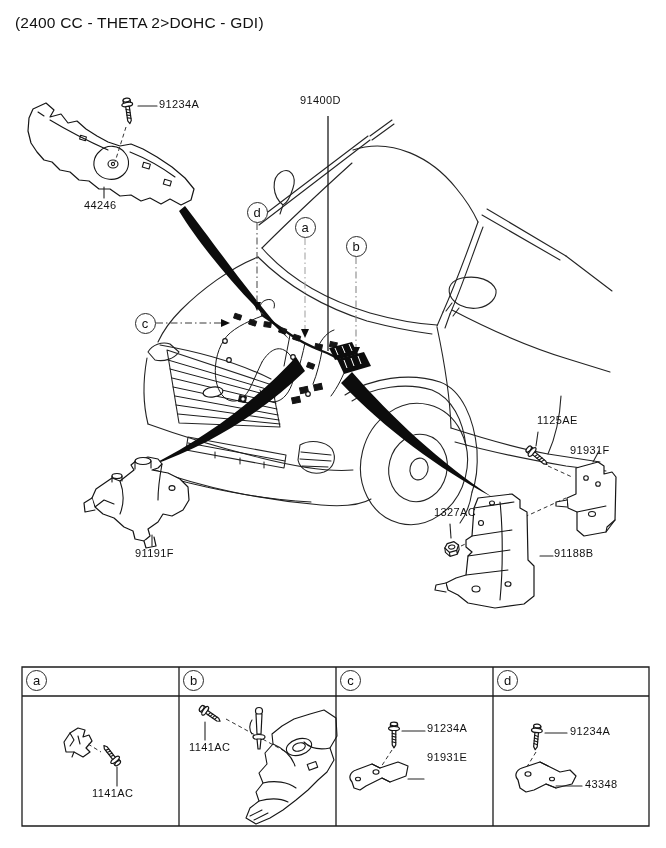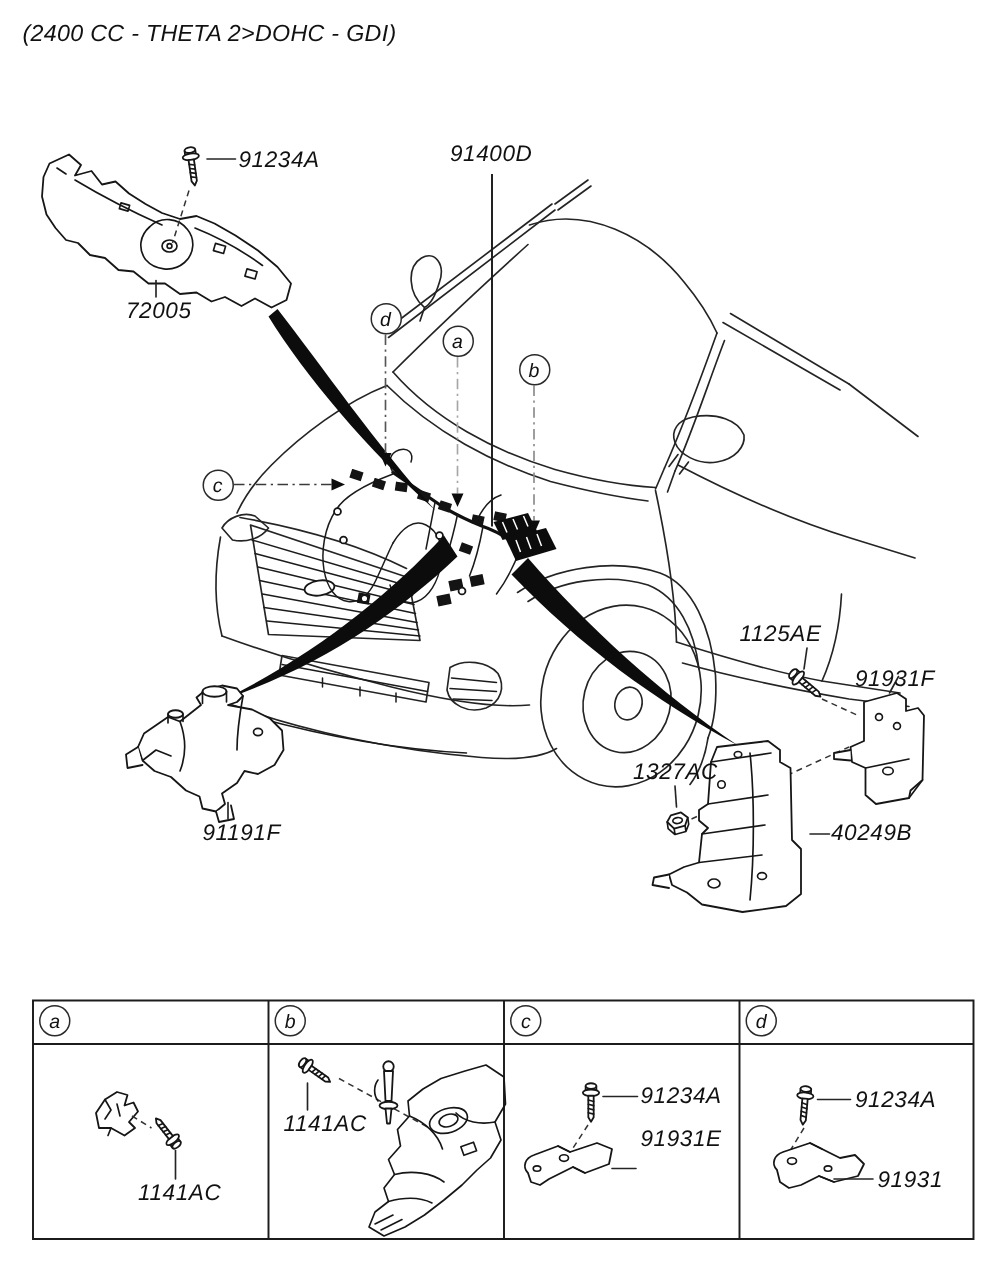"(2400 CC - THETA 2>DOHC" #stage { font-style: italic -> none }
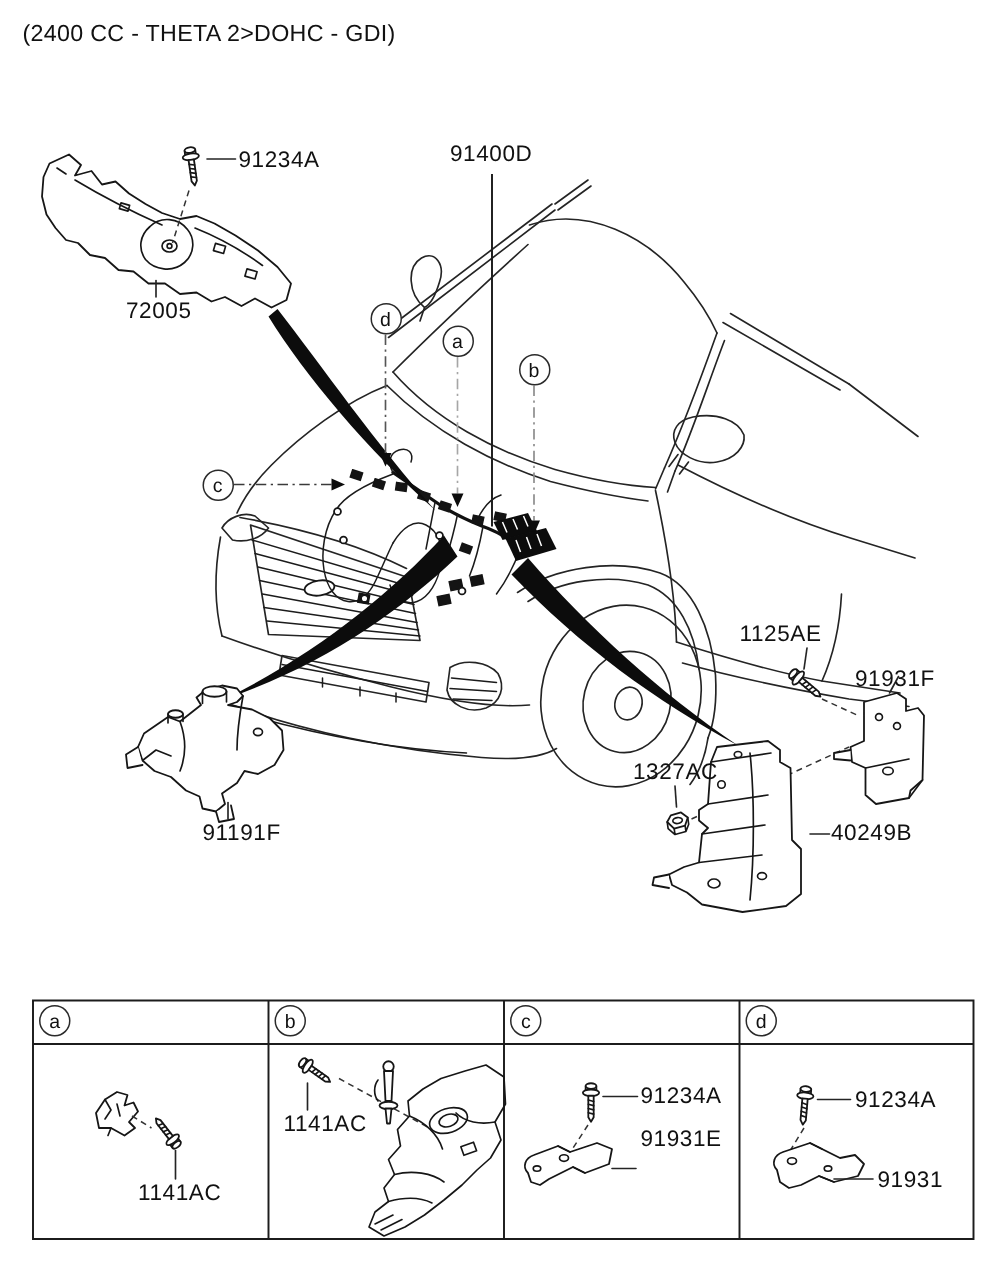"91234A" .plabel { font-size: 15px -> 11px }
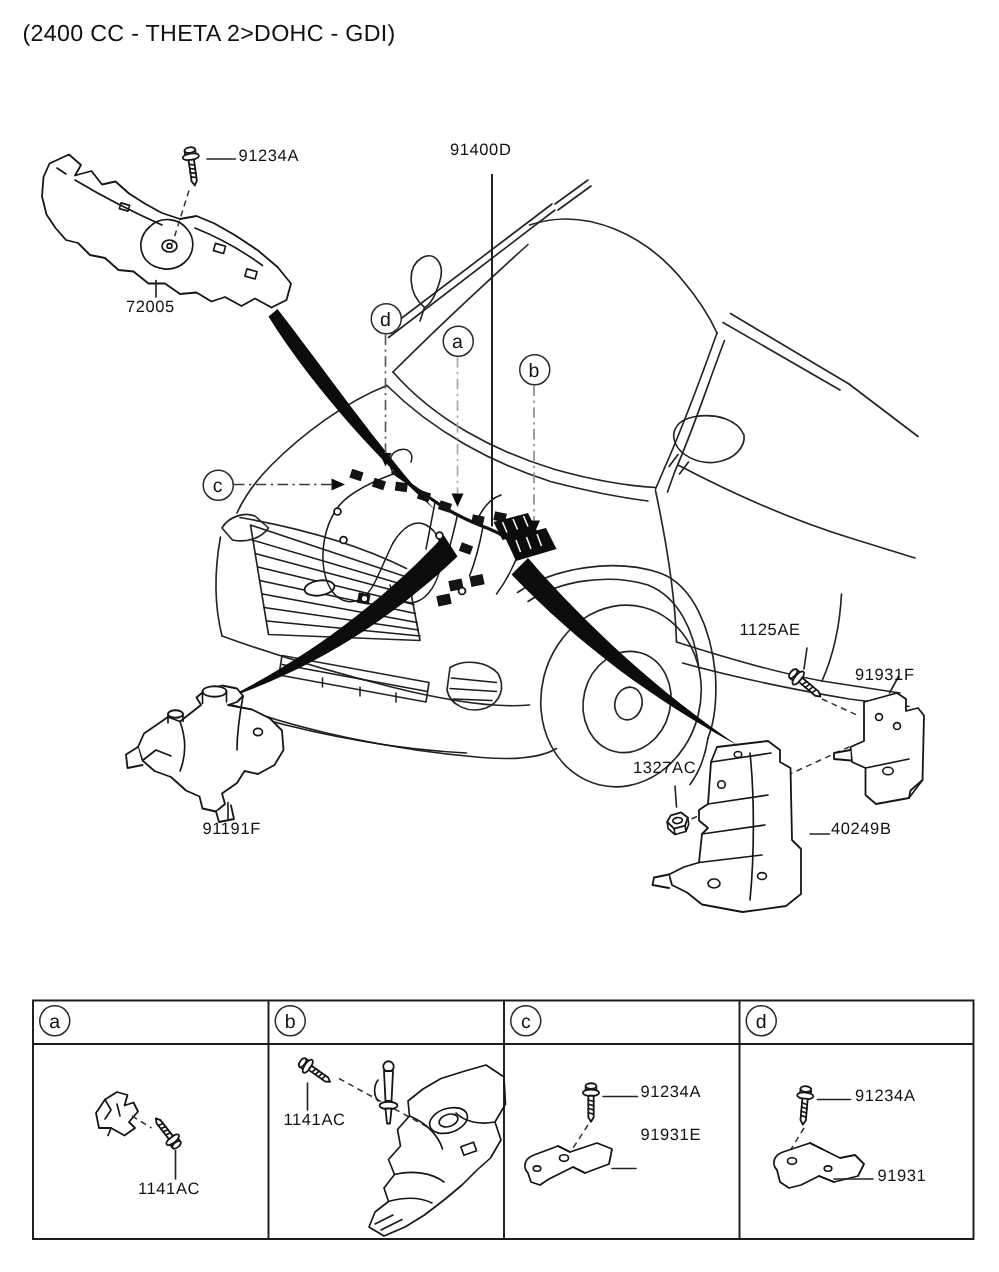"72005" div.plabel { text: 72005 -> 44246 }
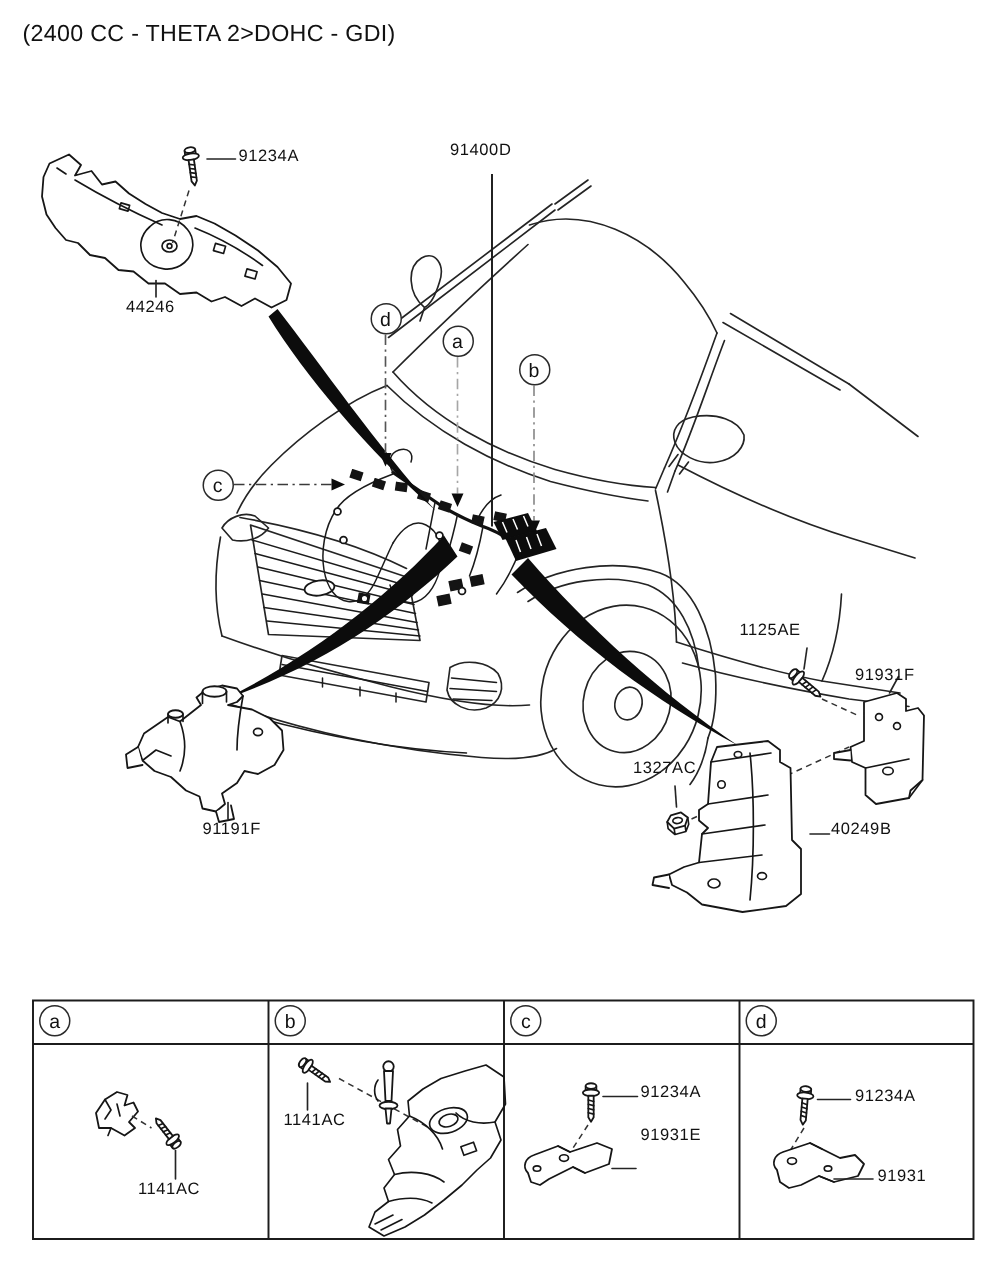"1125AE" div.plabel { left: 493px -> 537px }
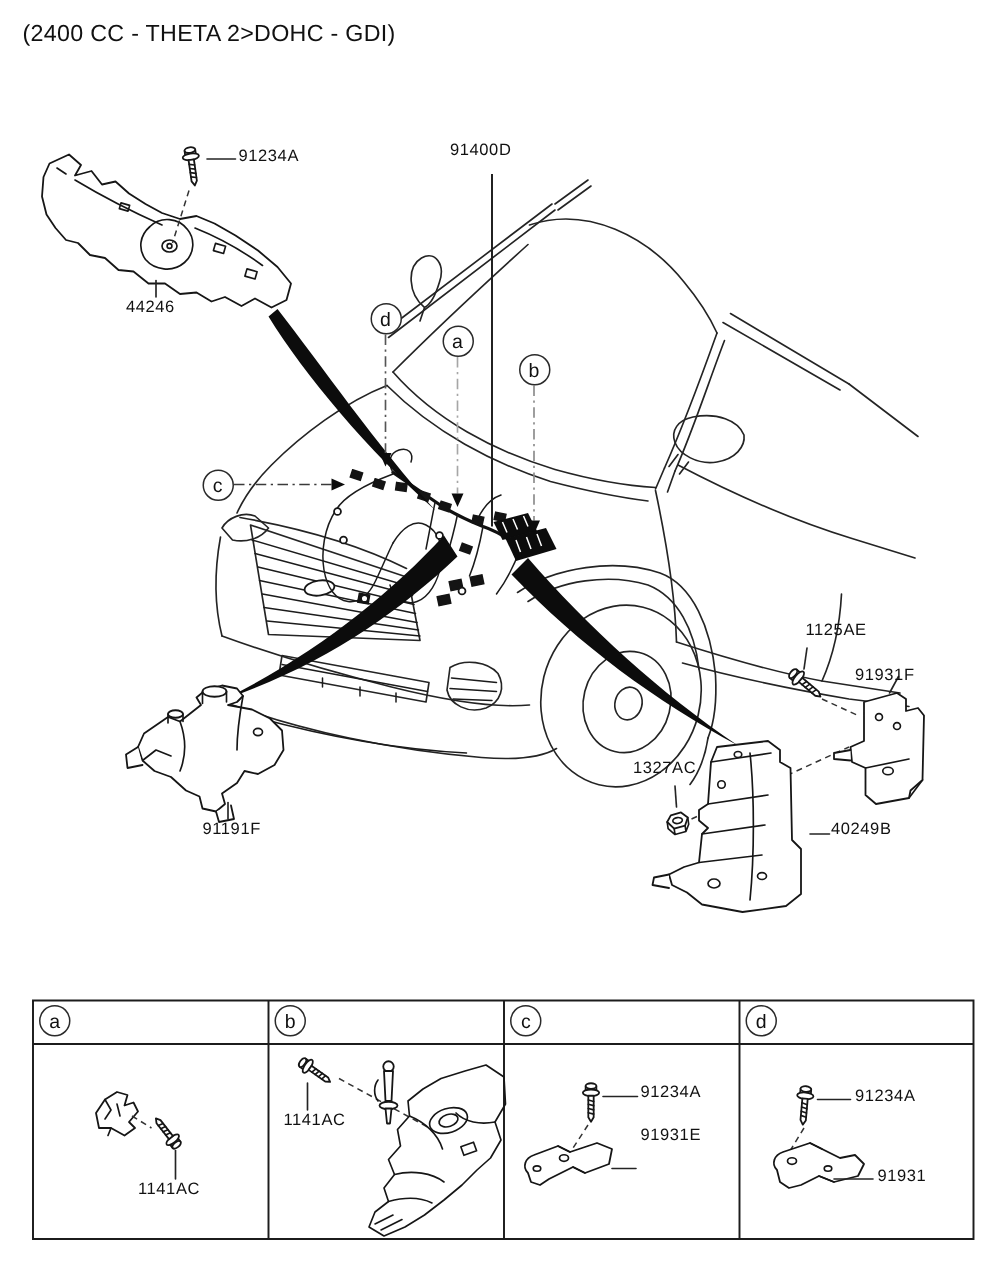"1327AC" div.plabel { left: 422px -> 434px }
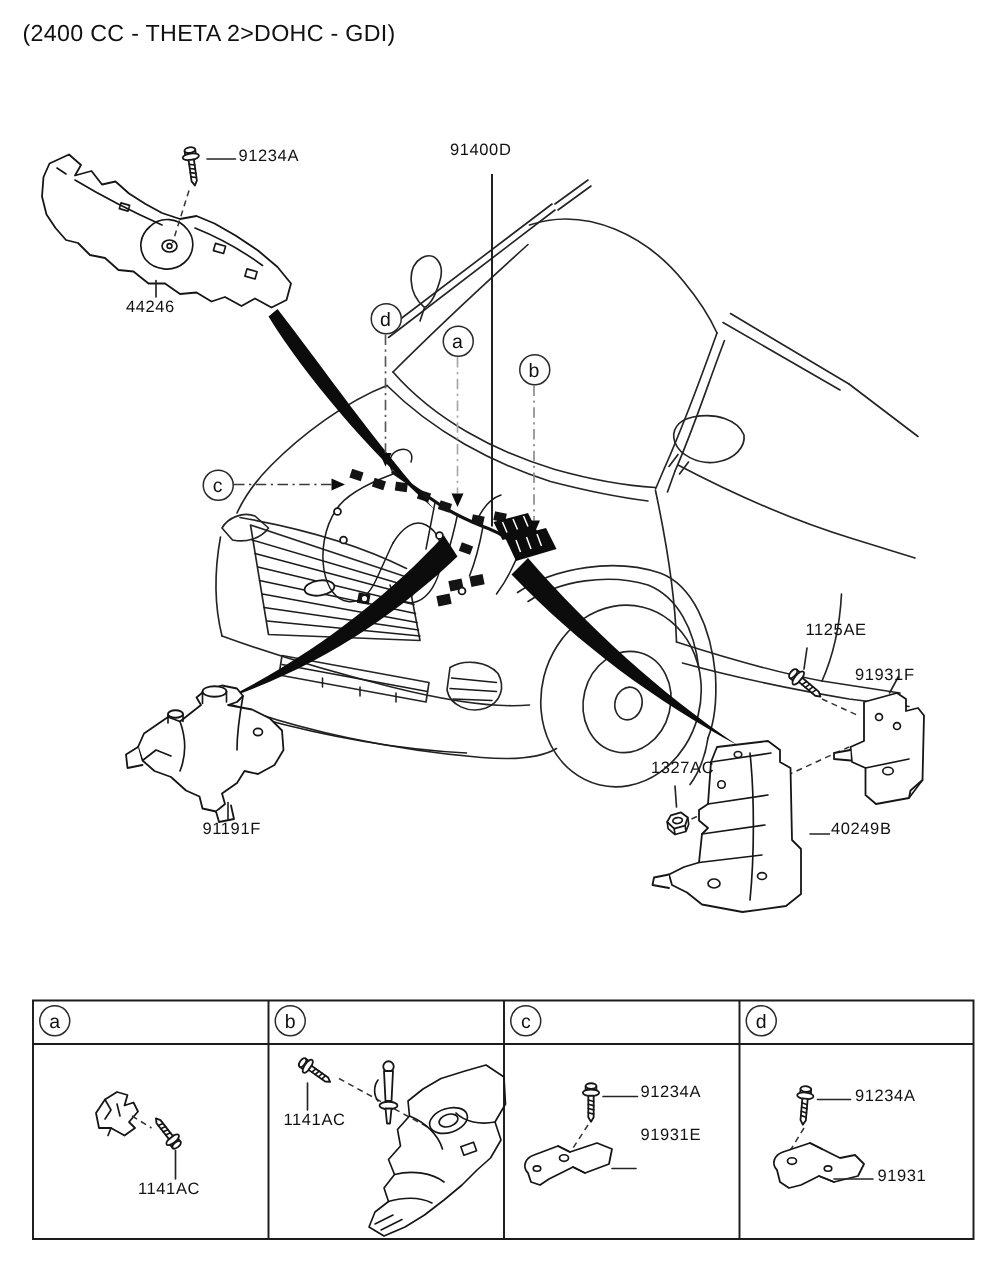"40249B" div.plabel { text: 40249B -> 91188B }
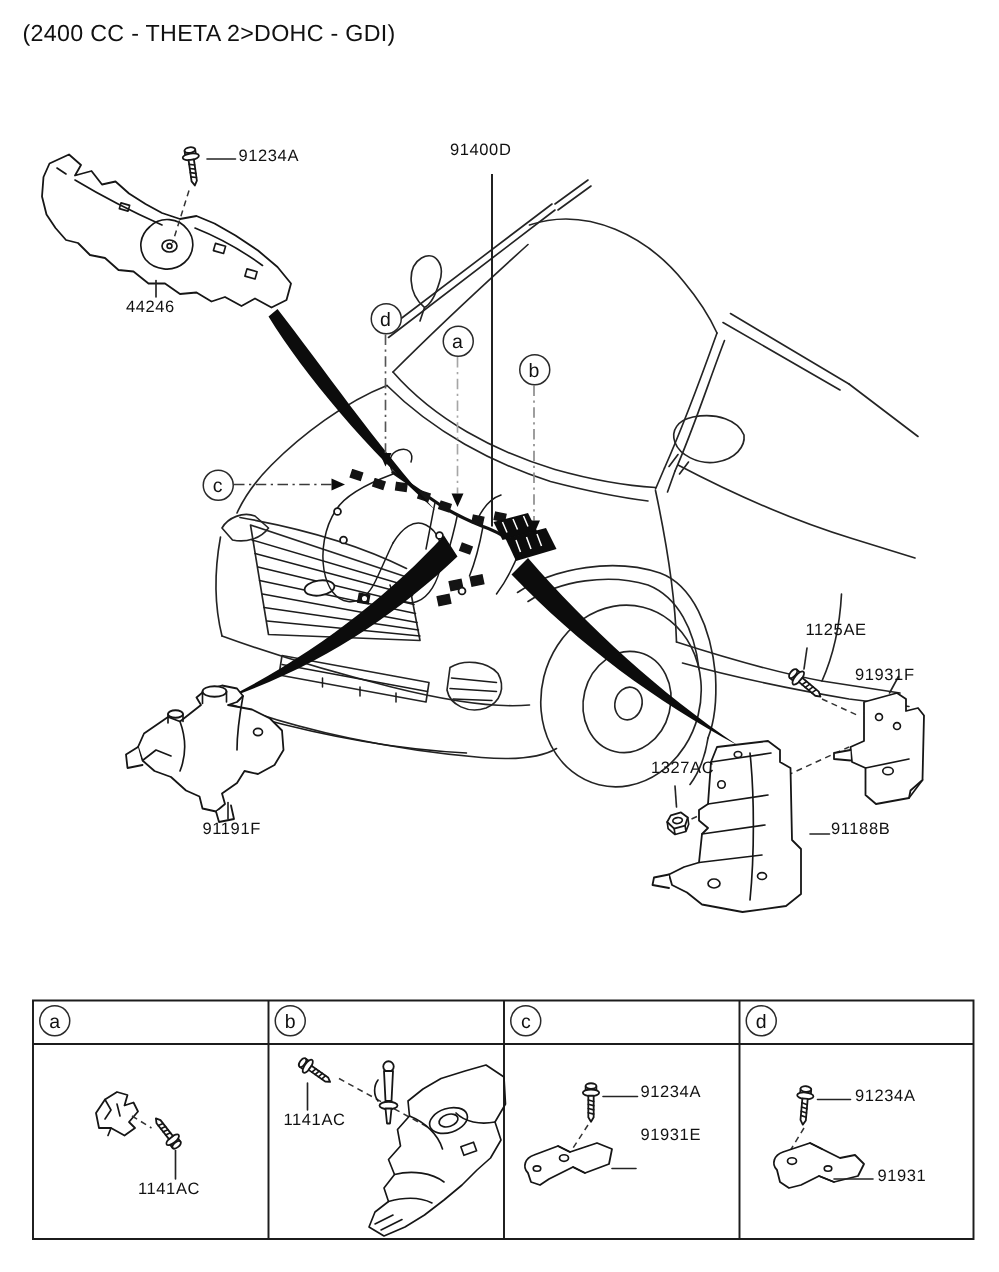"91931" div.plabel { text: 91931 -> 43348 }
